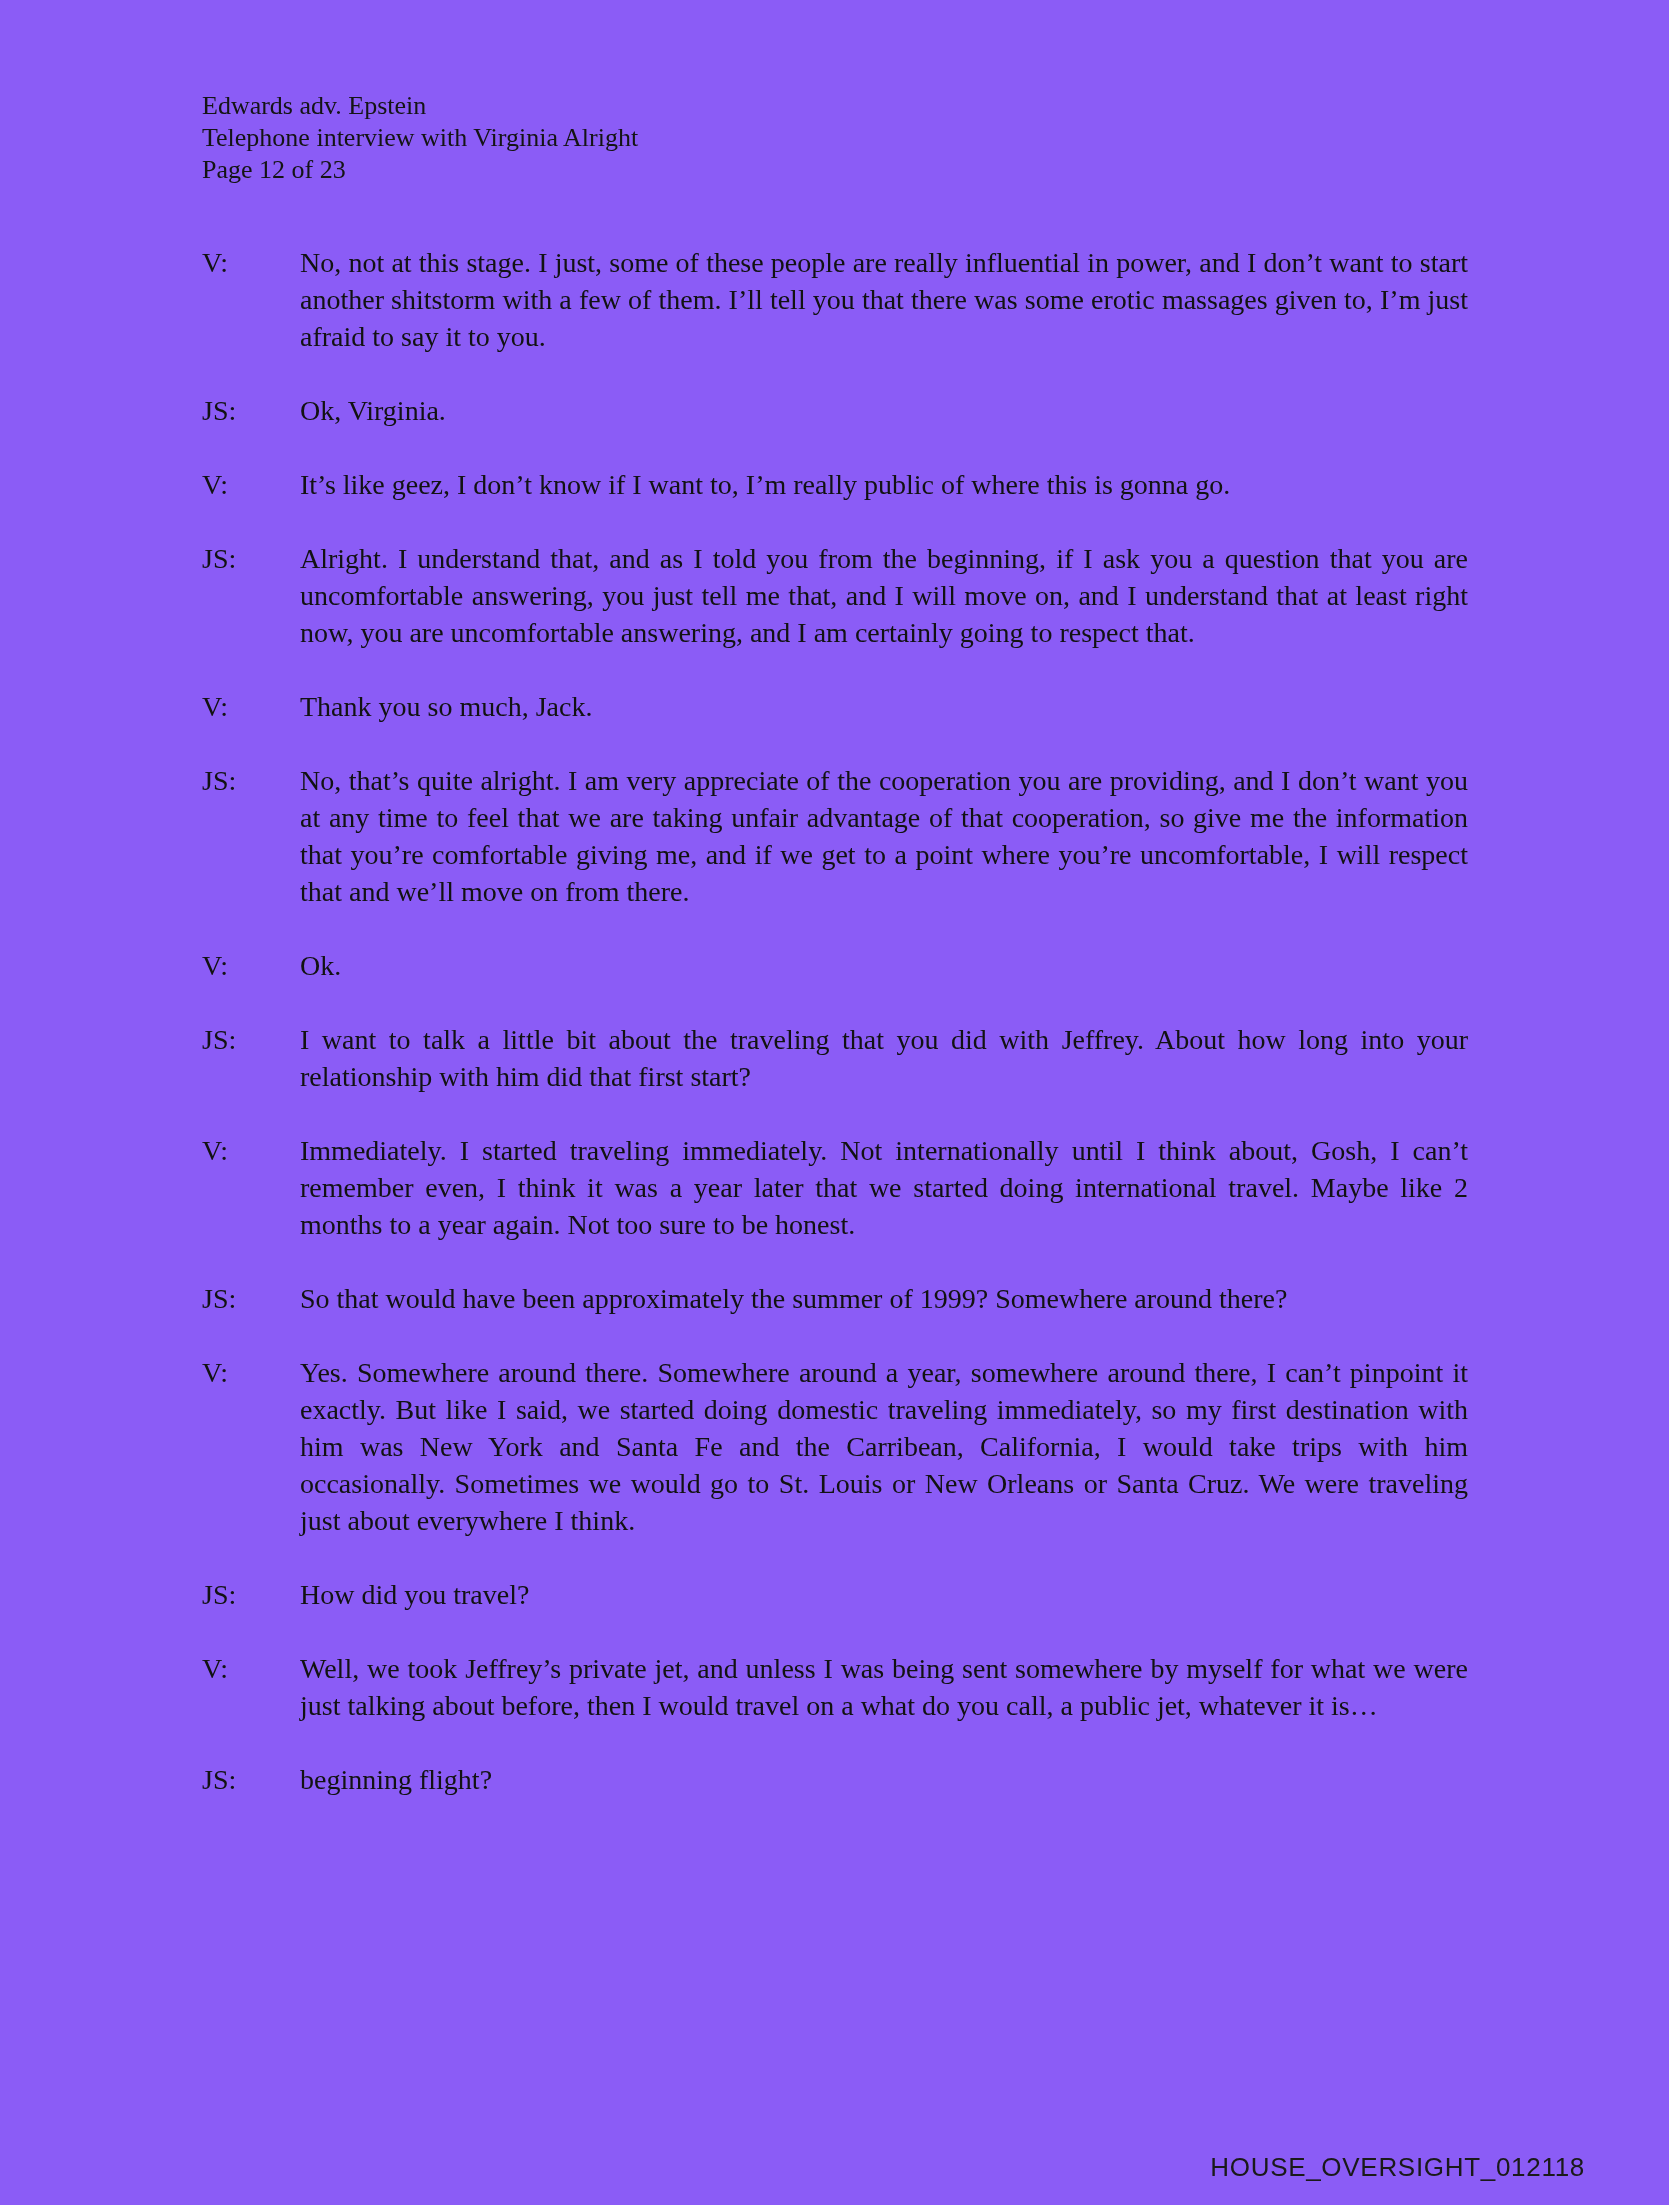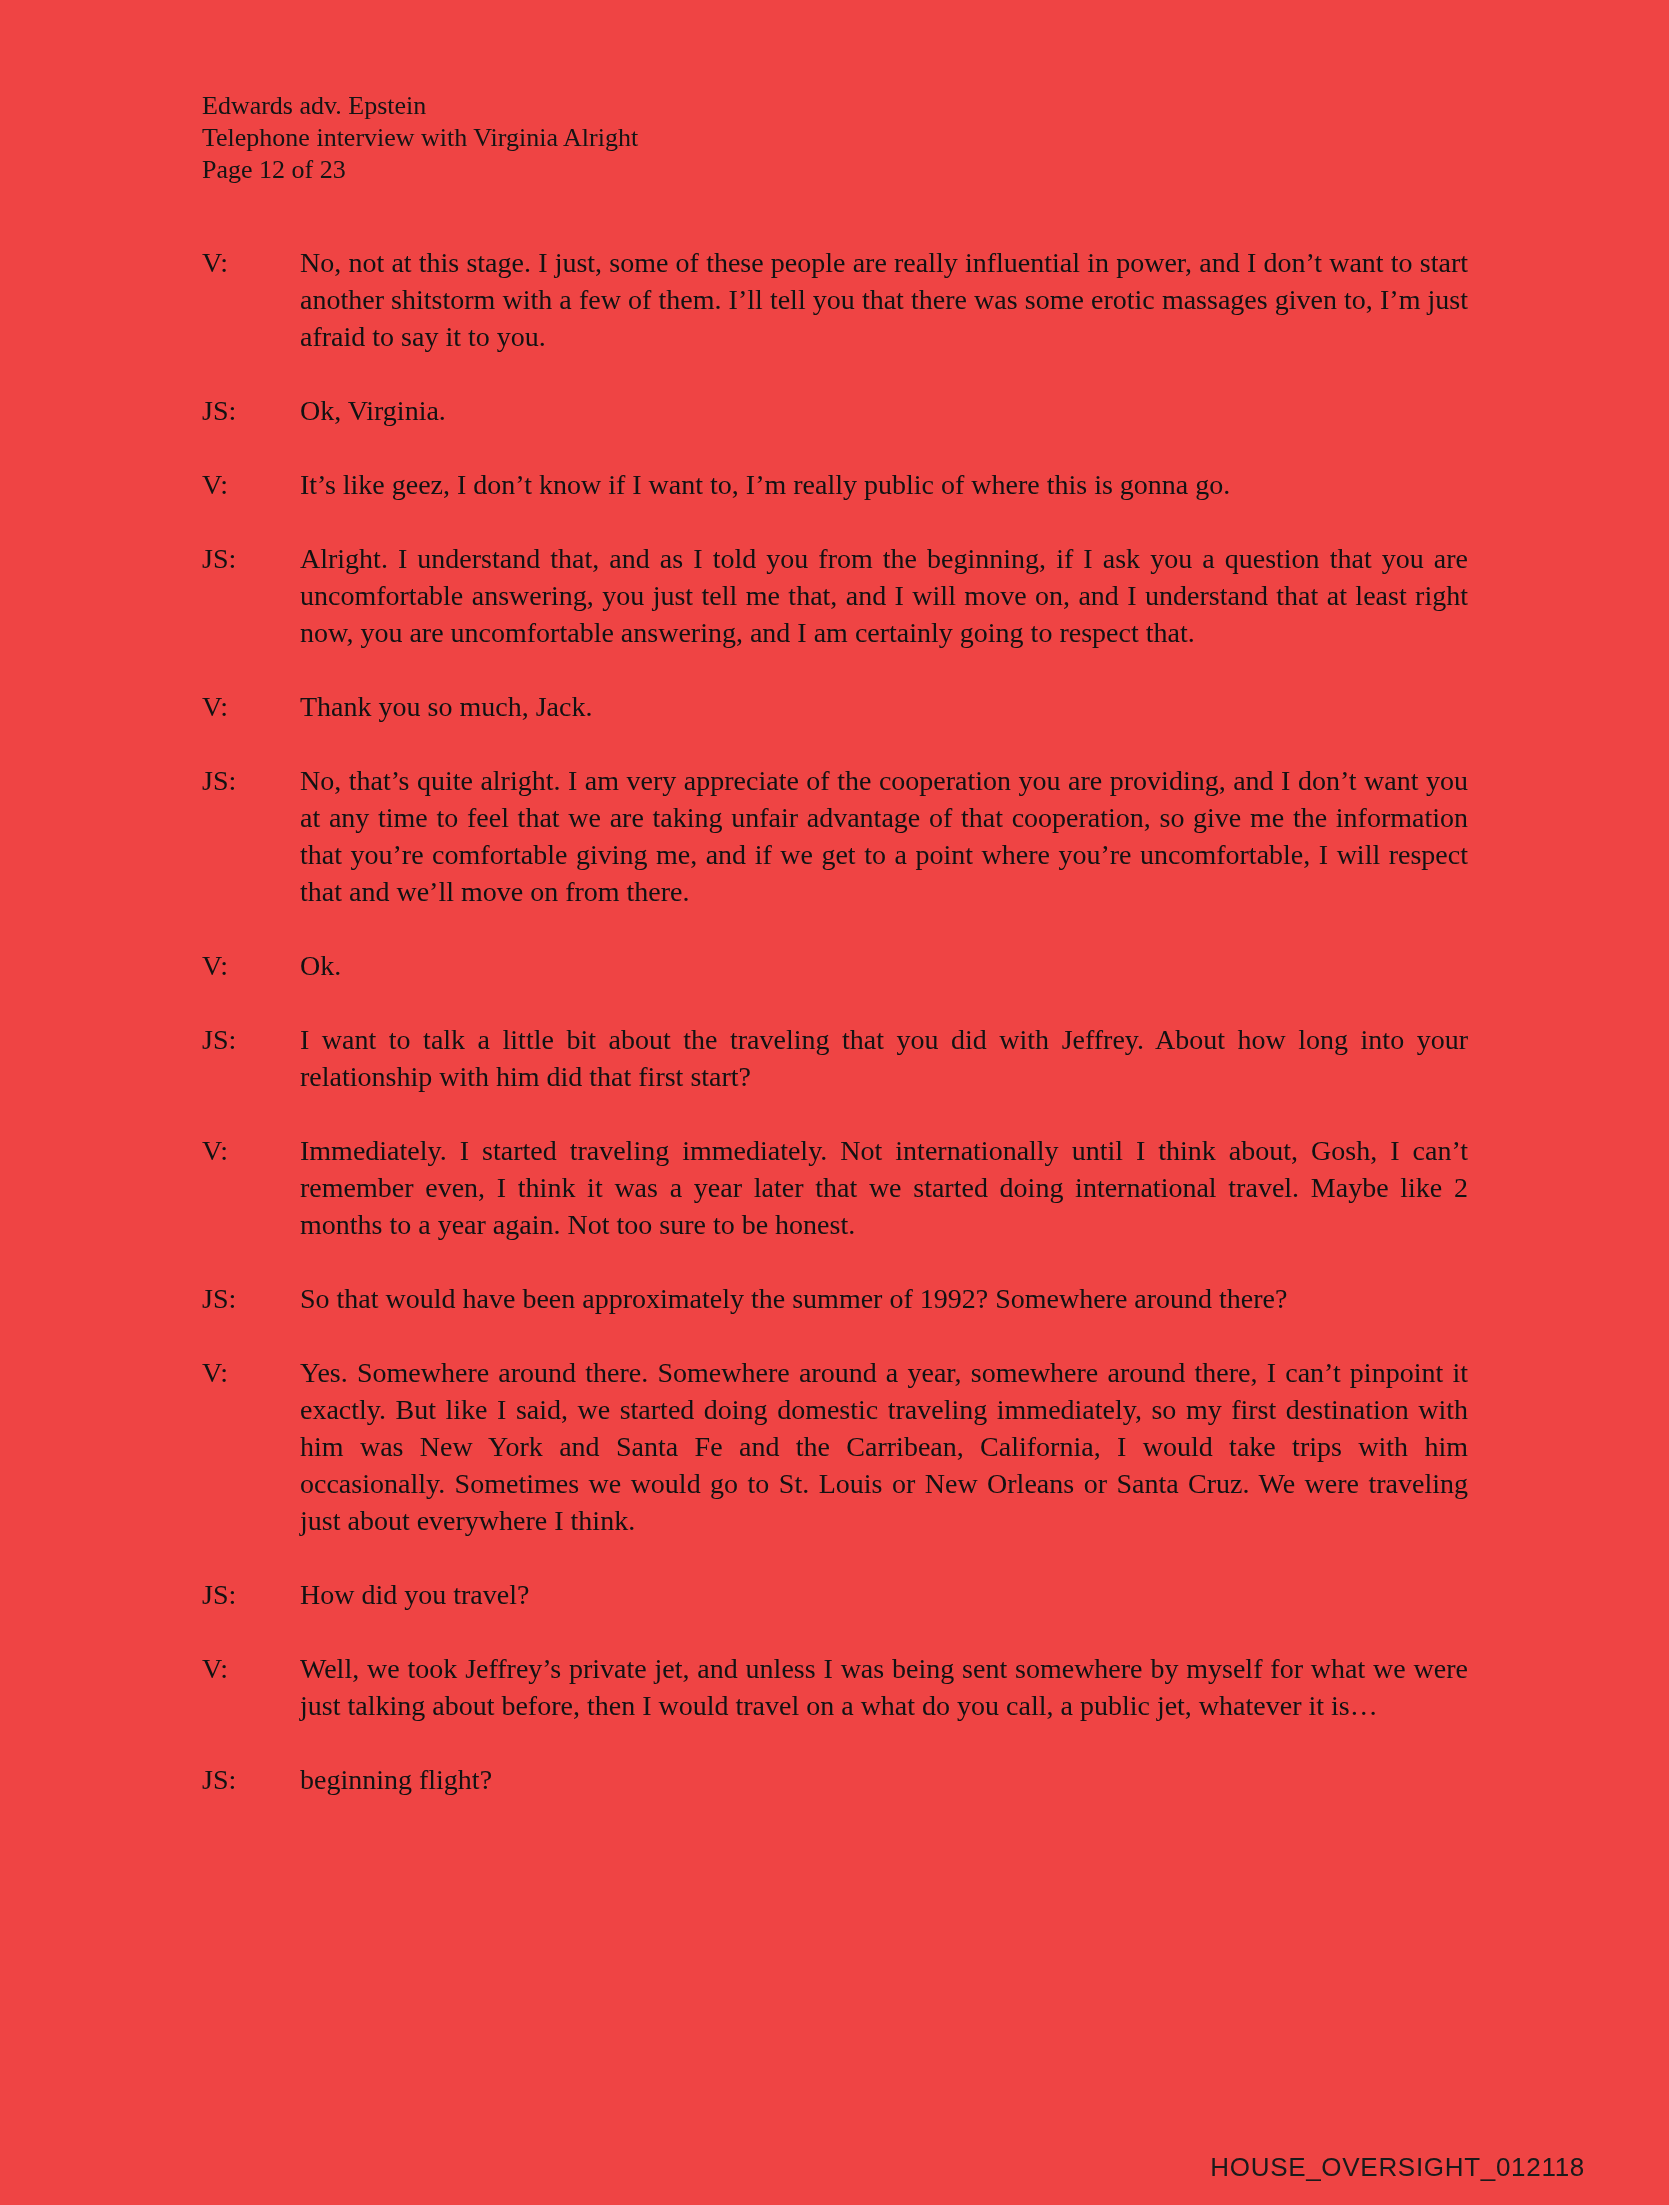"Edwards adv. Epstein" .page { background: #ef4444 -> #8b5cf6 }
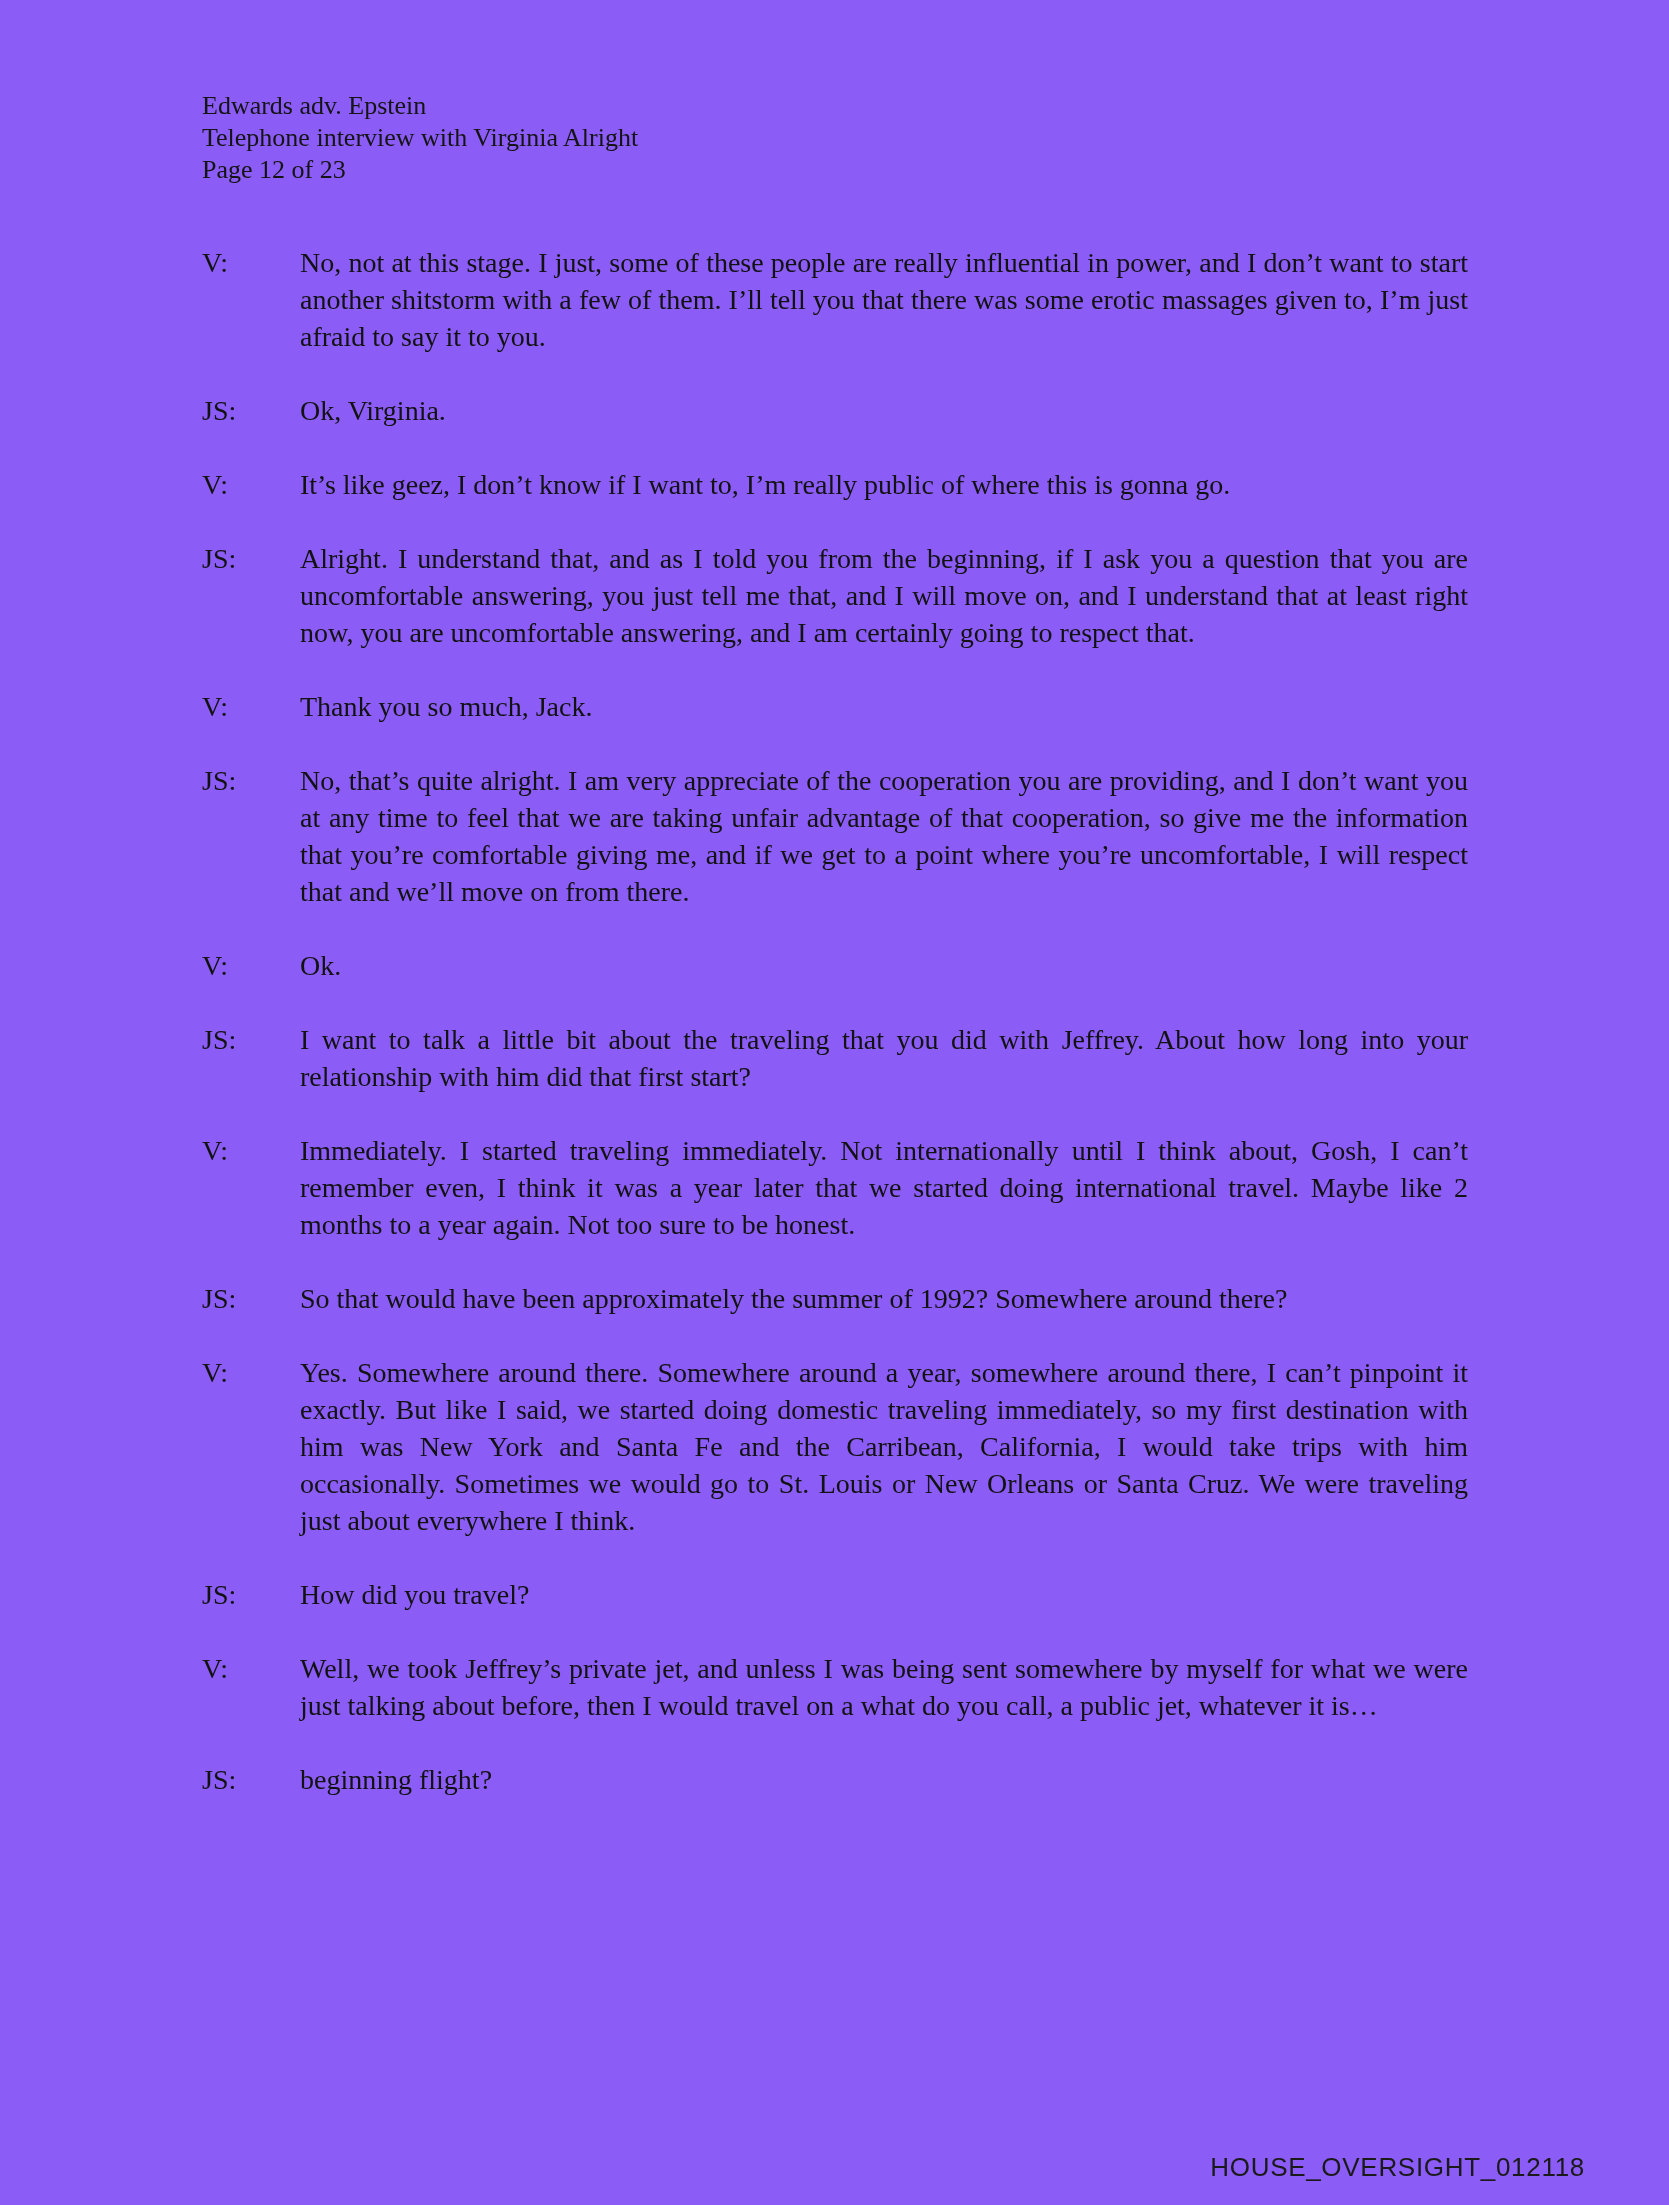"So that would have been" div.text { text: 1992 -> 1999 }
